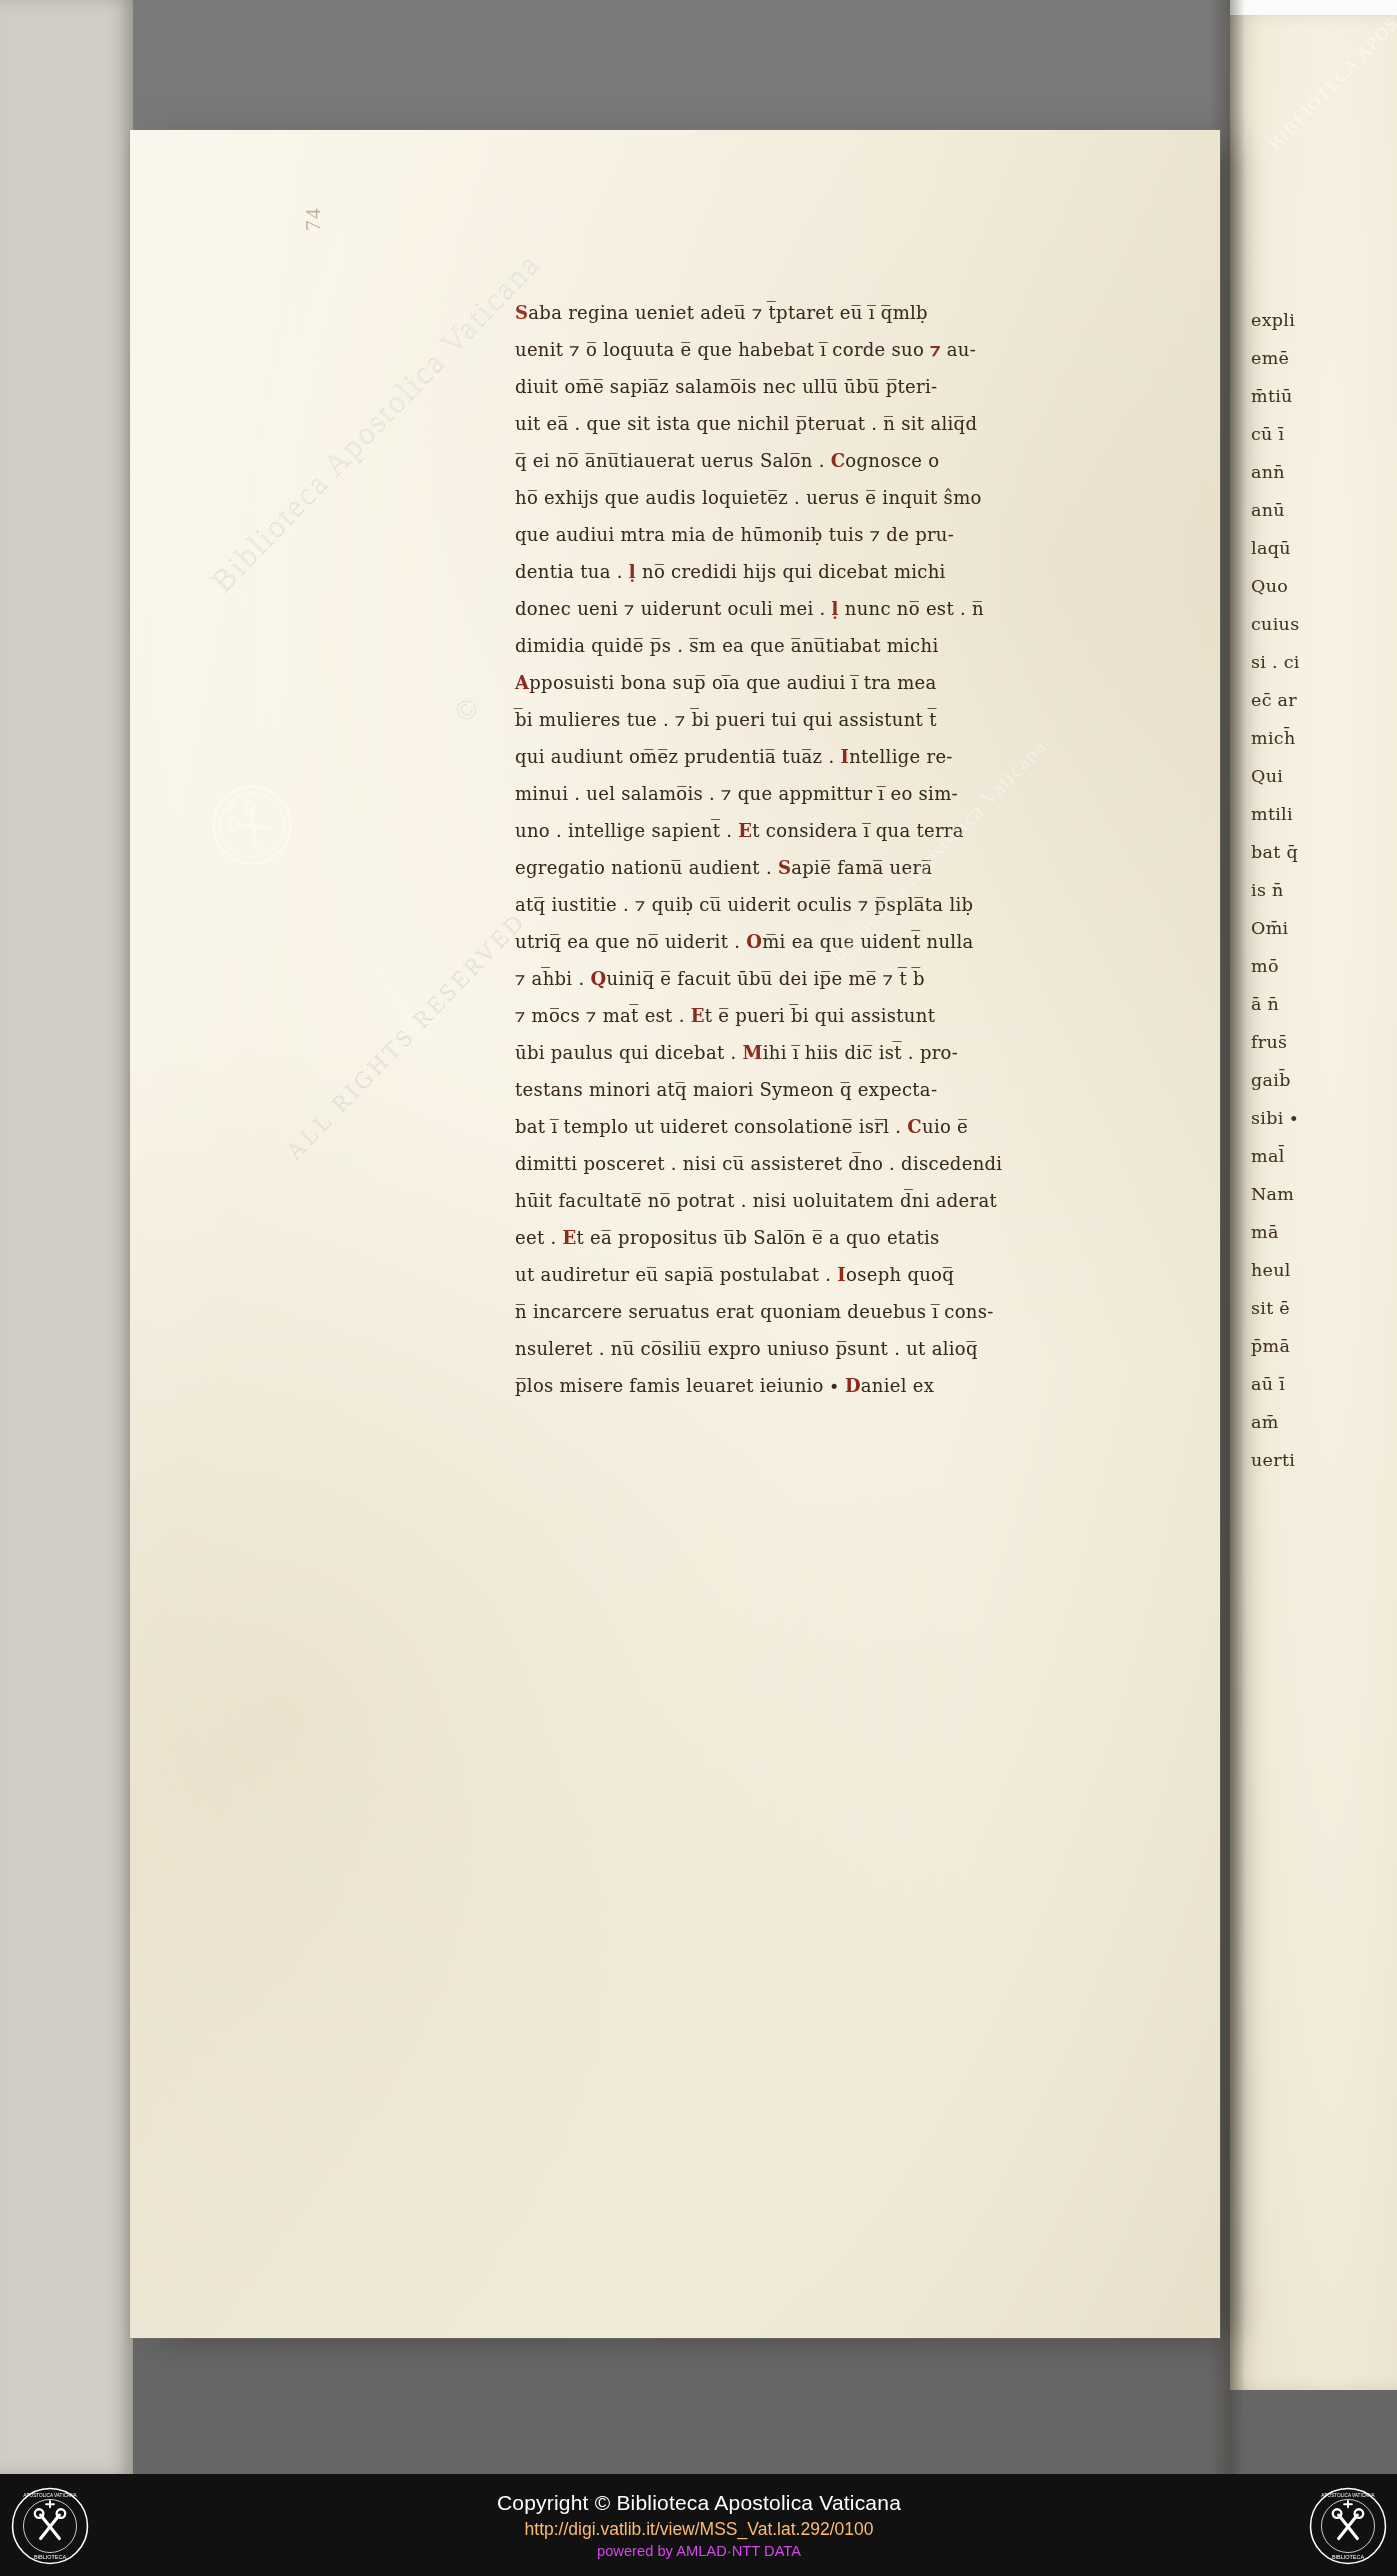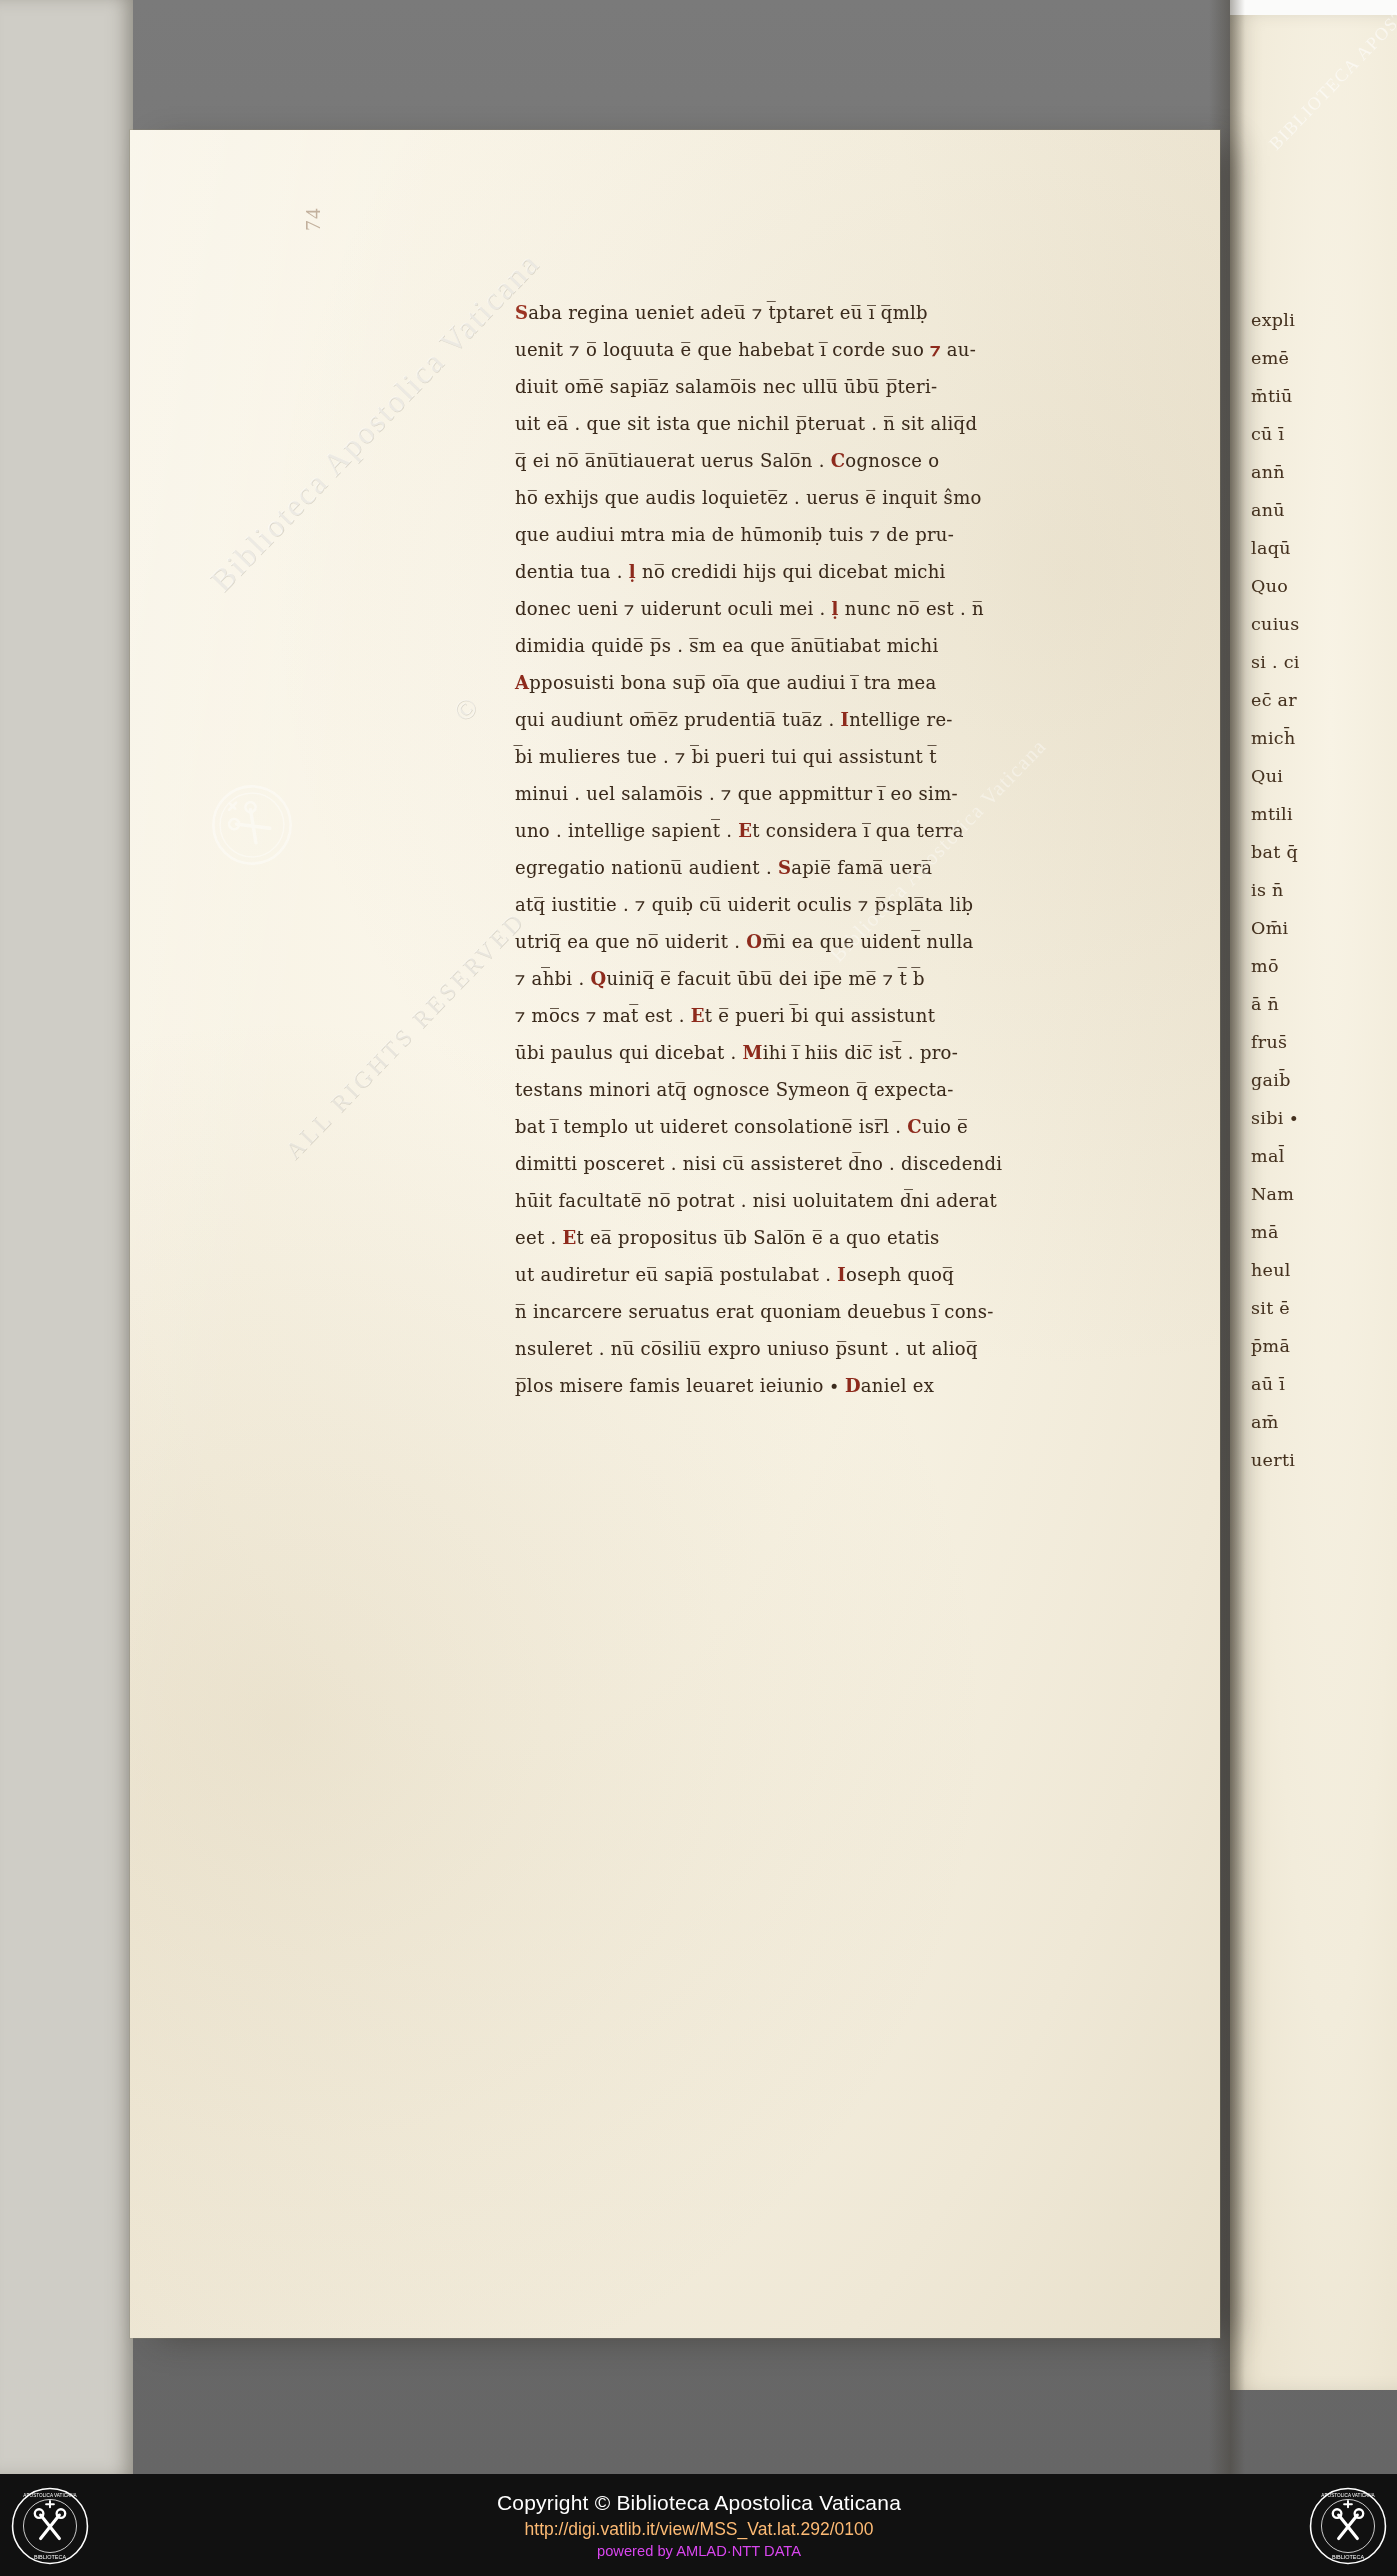"qui audiunt om̅e̅z prudentia̅ tua̅z" div.ms-line { order: before "b̅i mulieres tue . ⁊" -> after "b̅i mulieres tue . ⁊" }
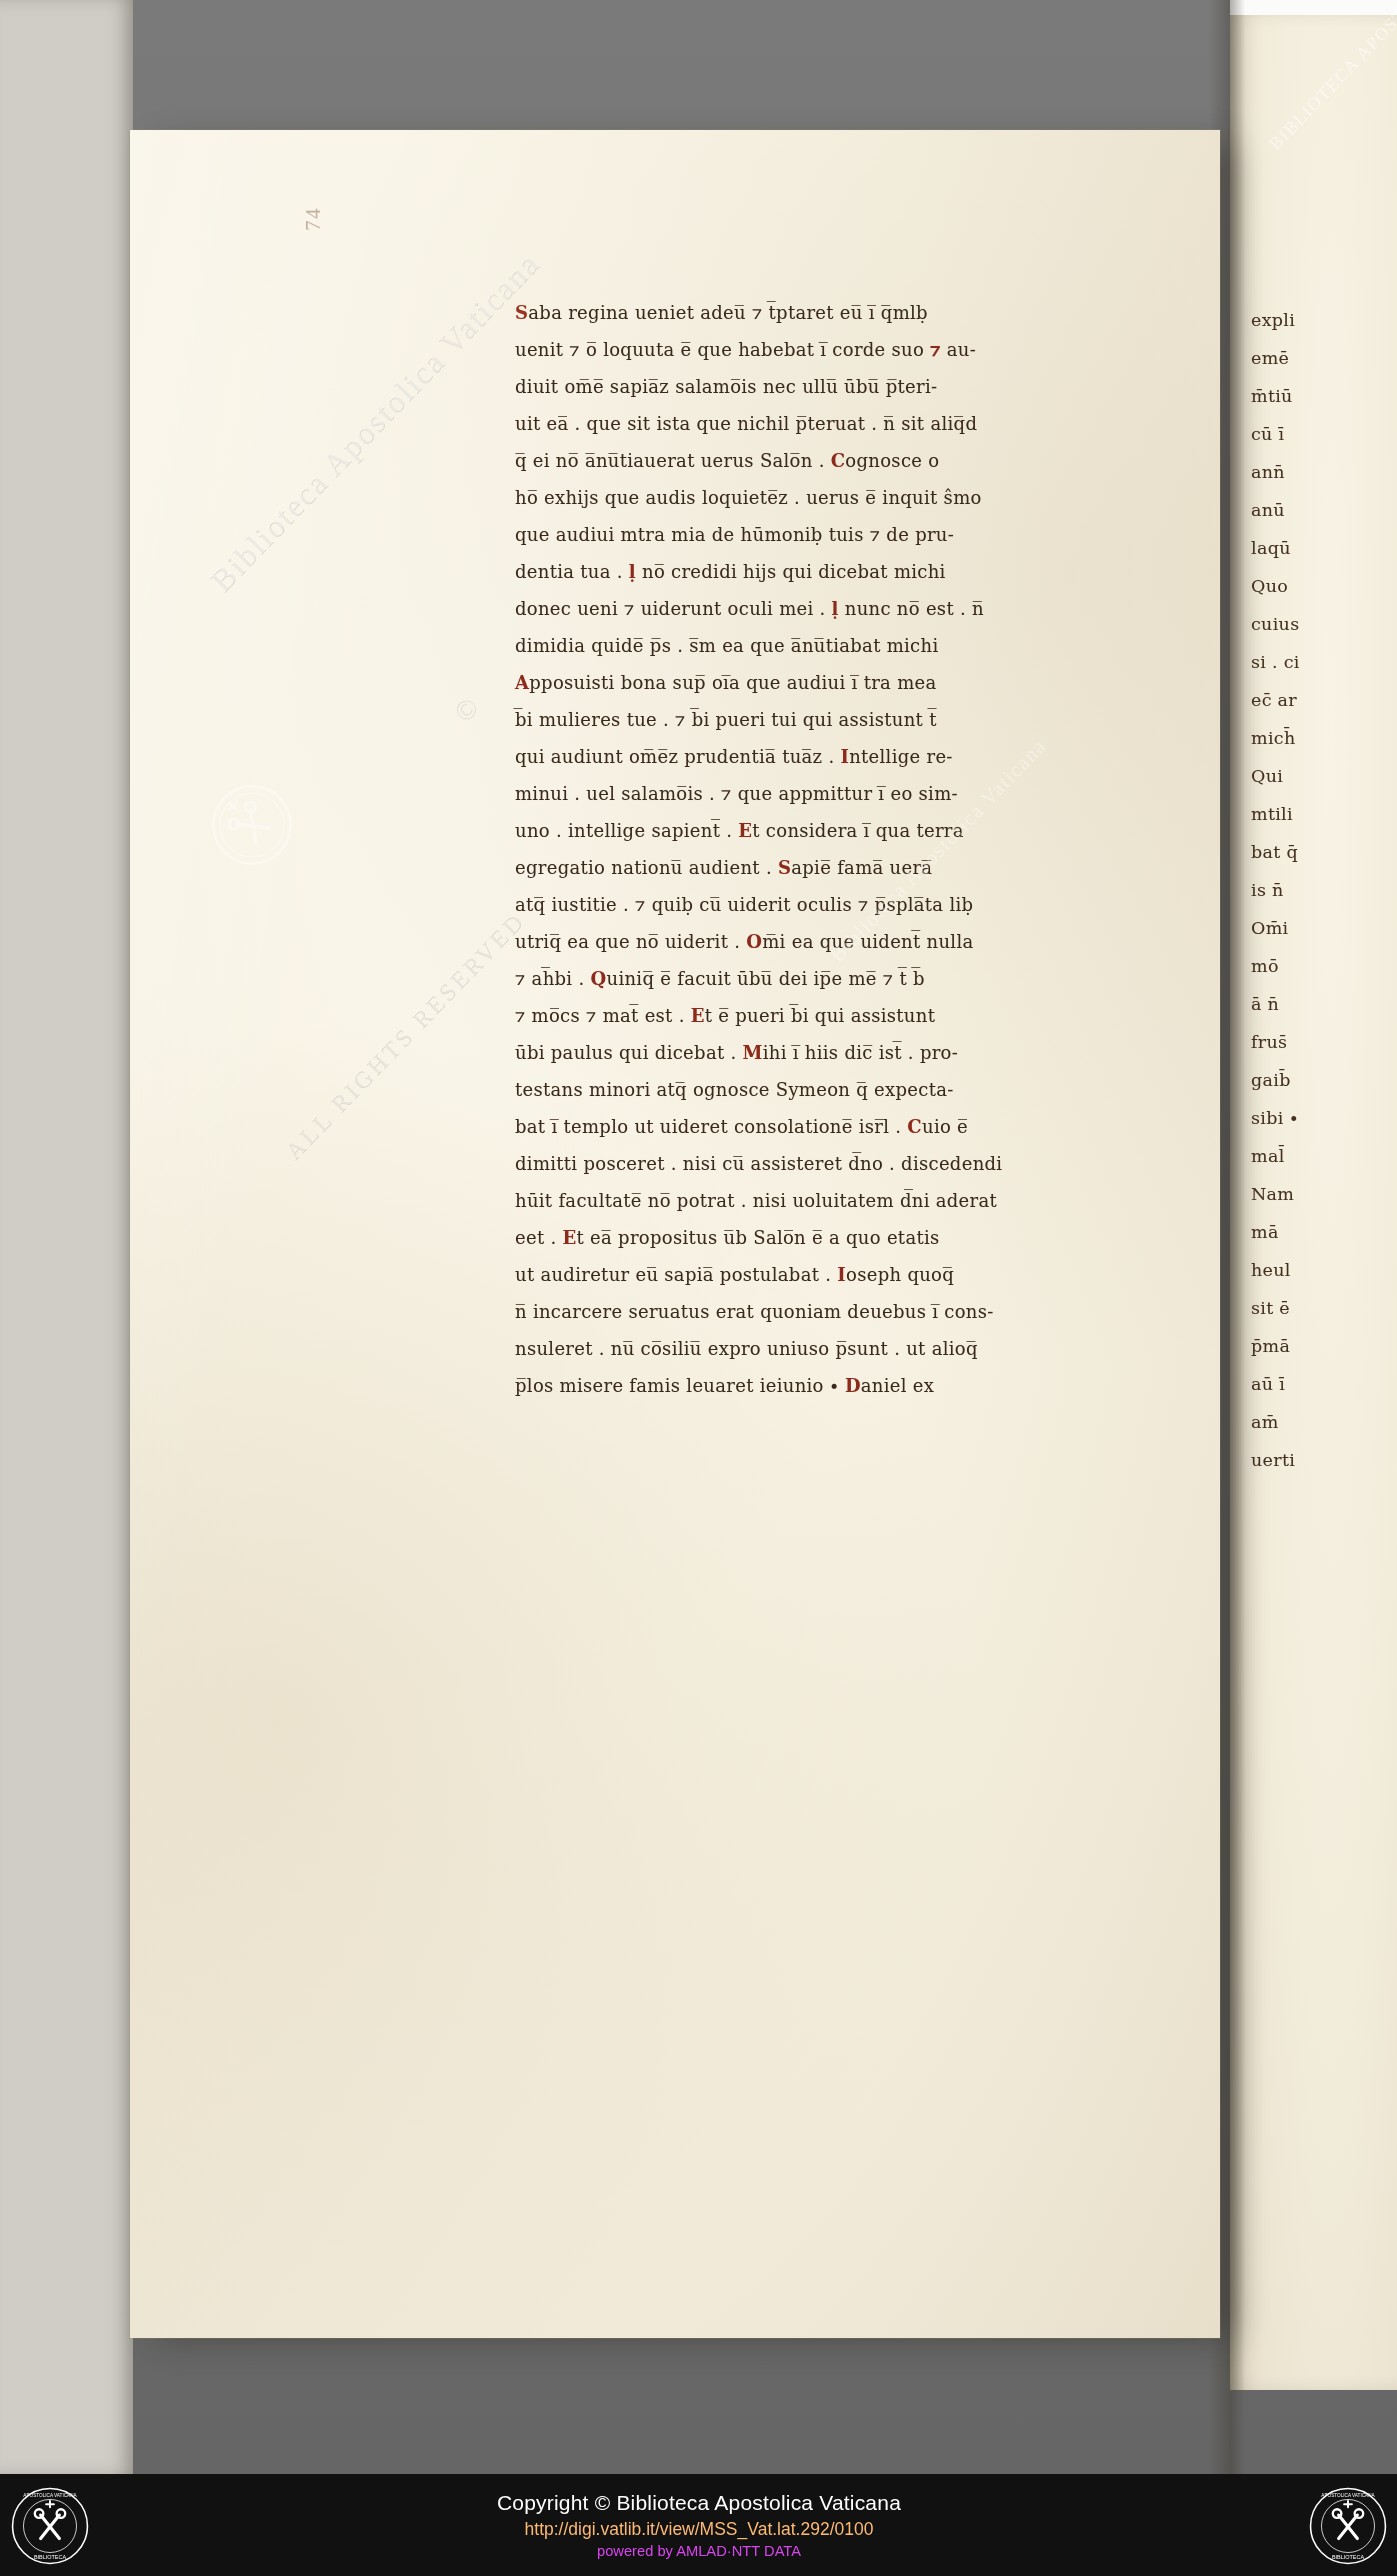"testans minori atq̅ ognosce Symeon" div.ms-line { text: ognosce -> maiori }
